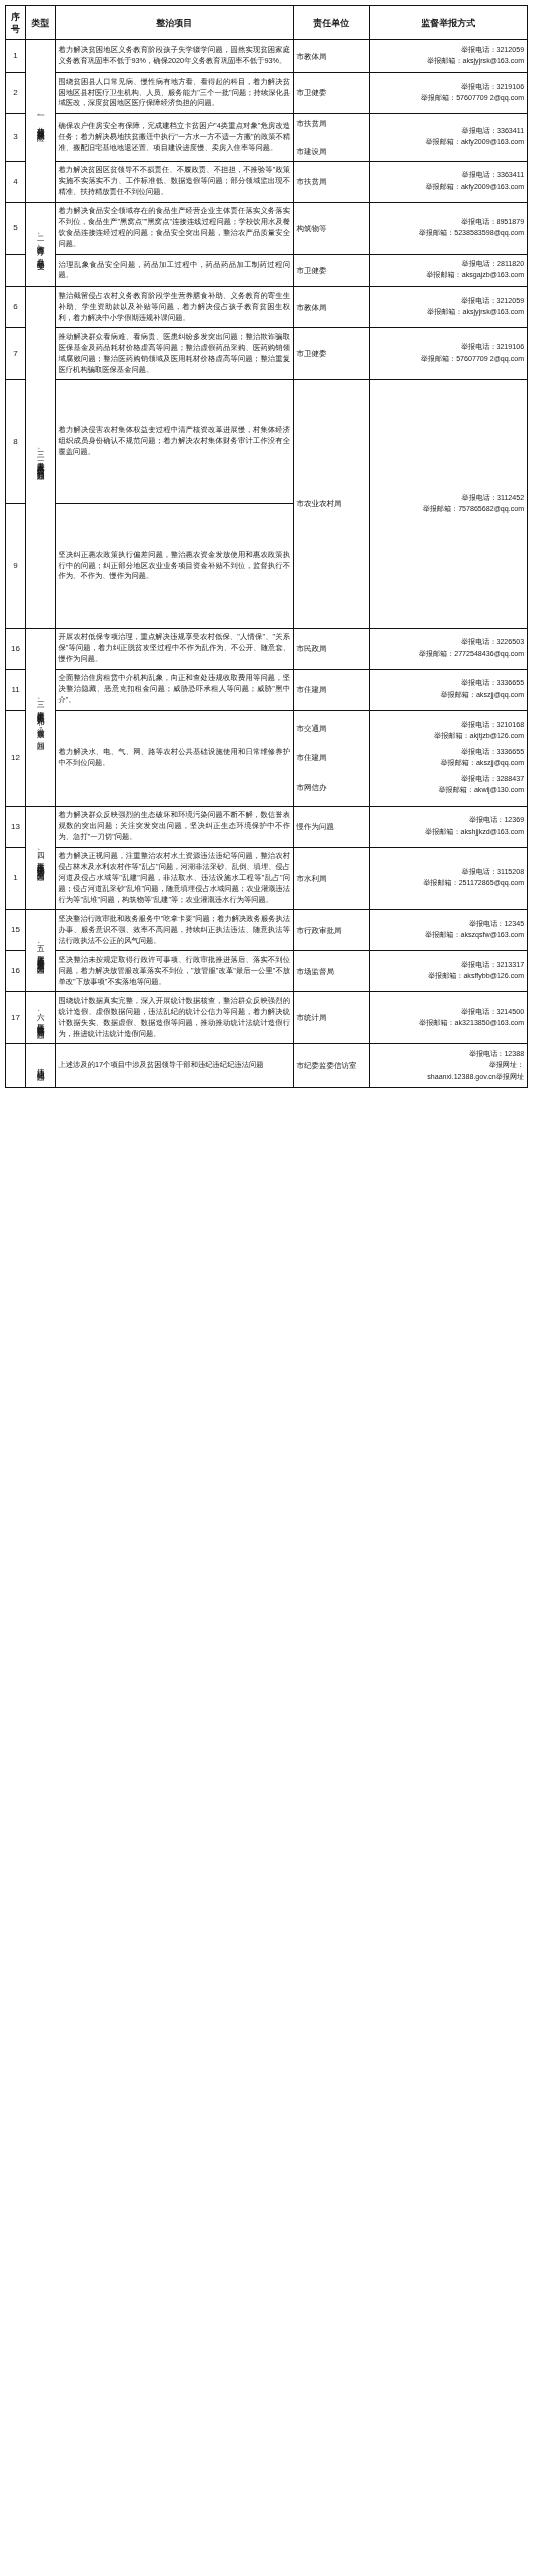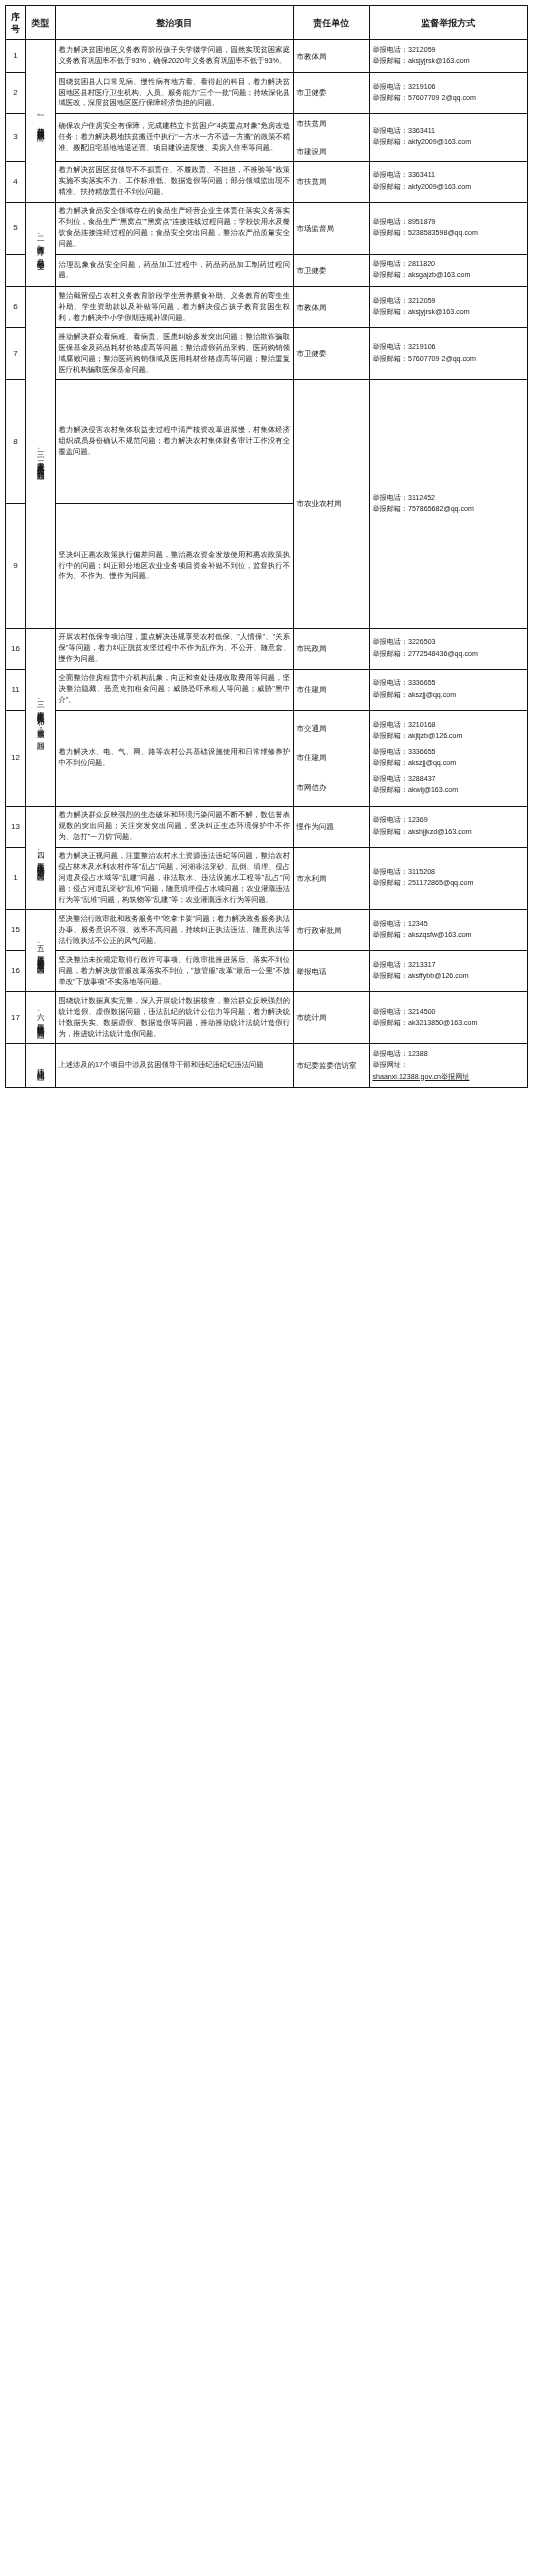"举报电话：3212059" td.sup { text-align: left -> right }
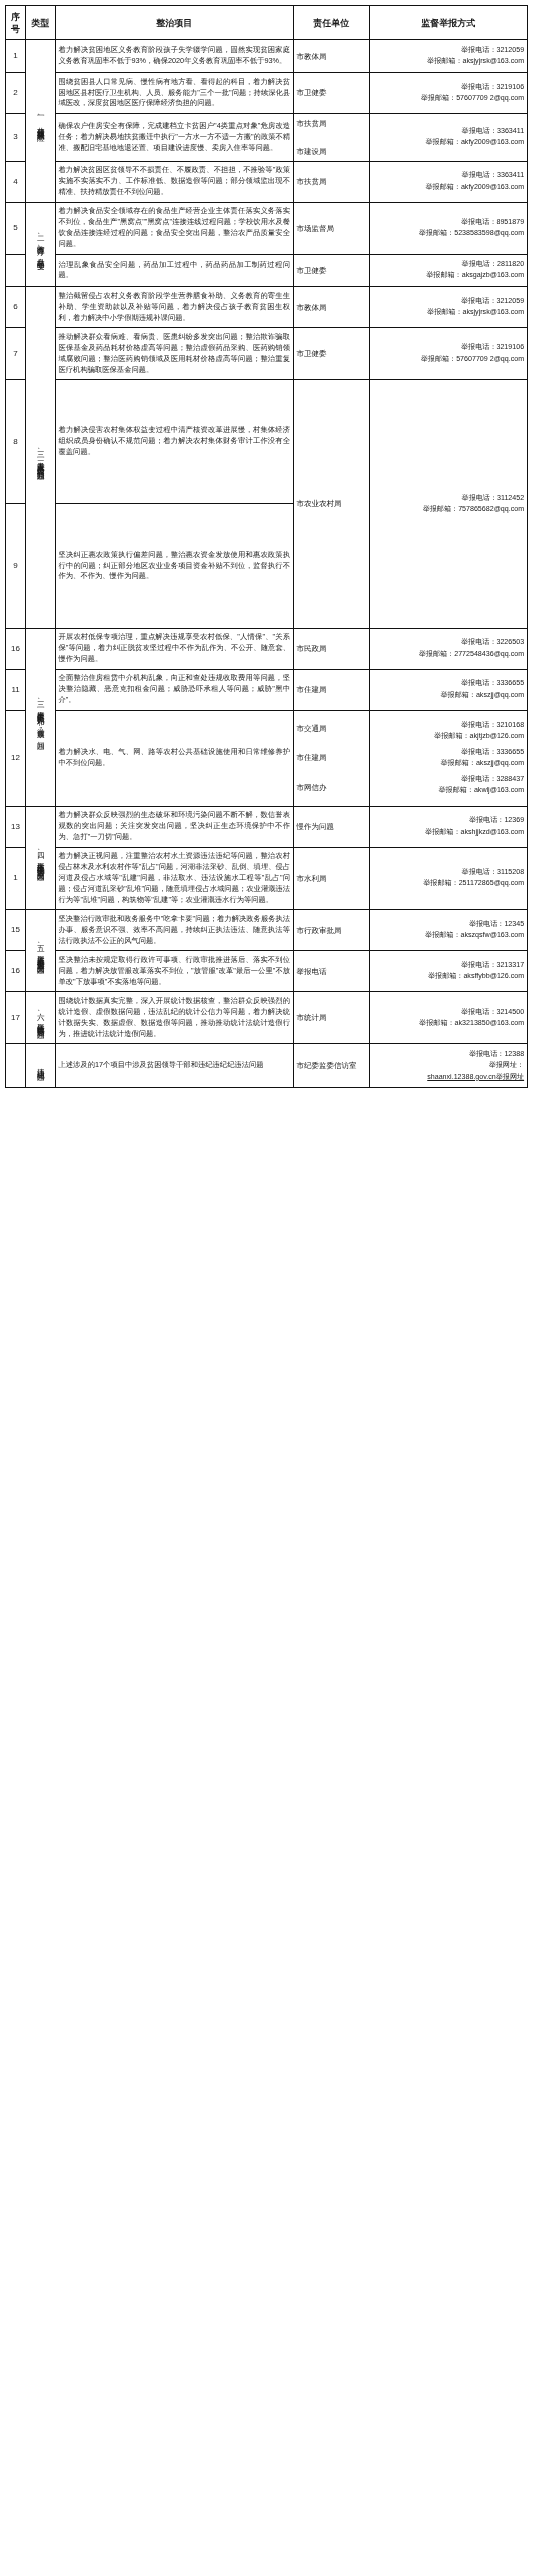"市场监督局" td.unit { text: 市场监督局 -> 构筑物等 }
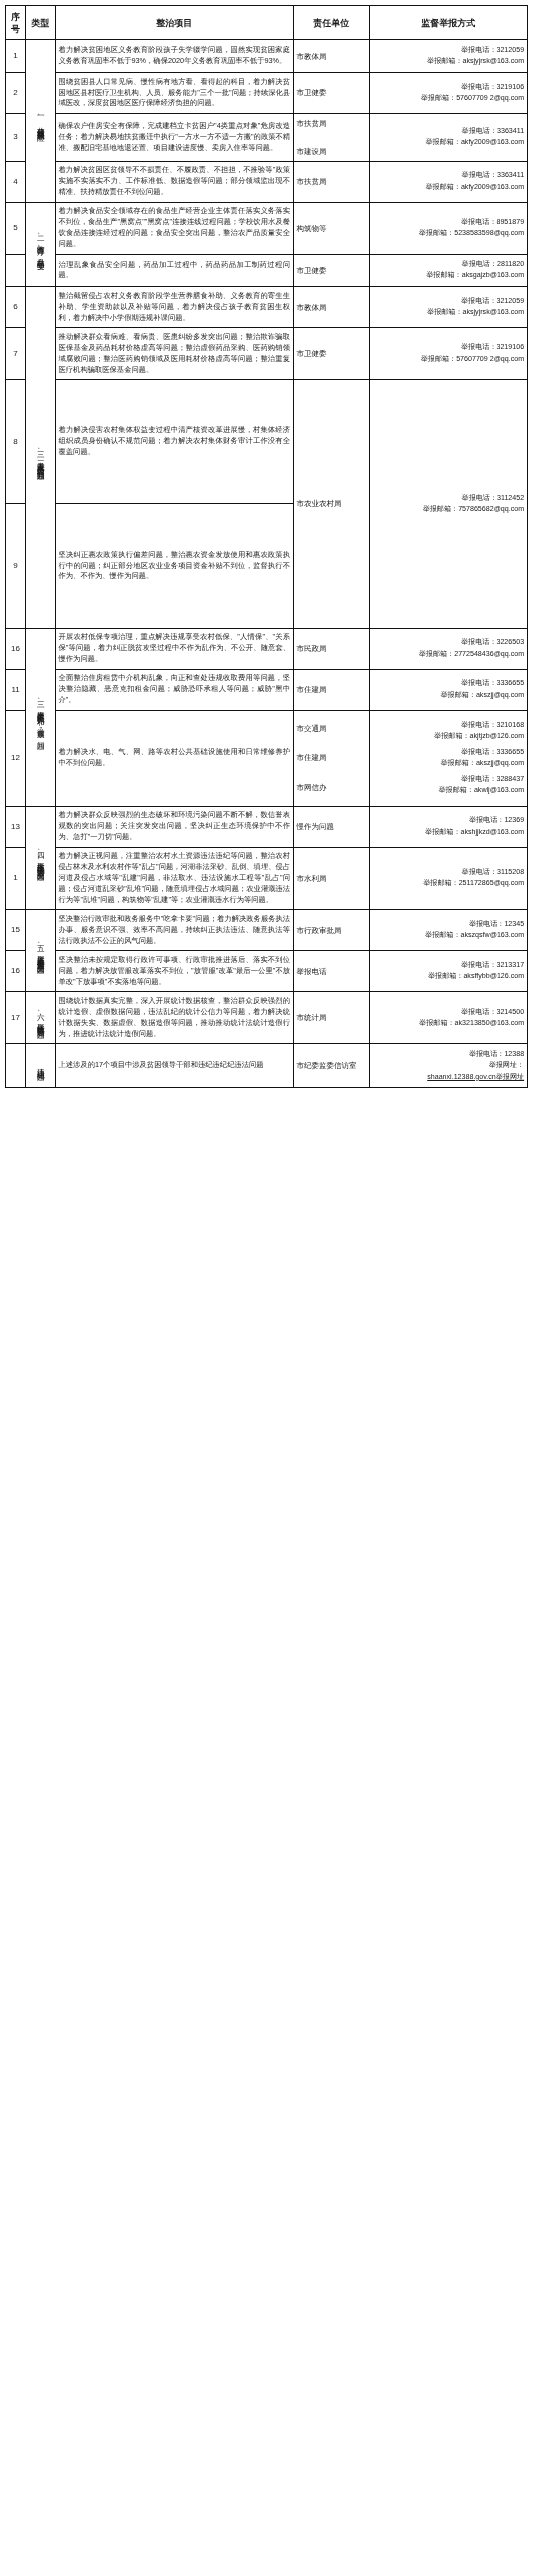"举报邮箱：akwlj@163.com" div.line { text: akwlj@163.com -> akwlj@130.com }
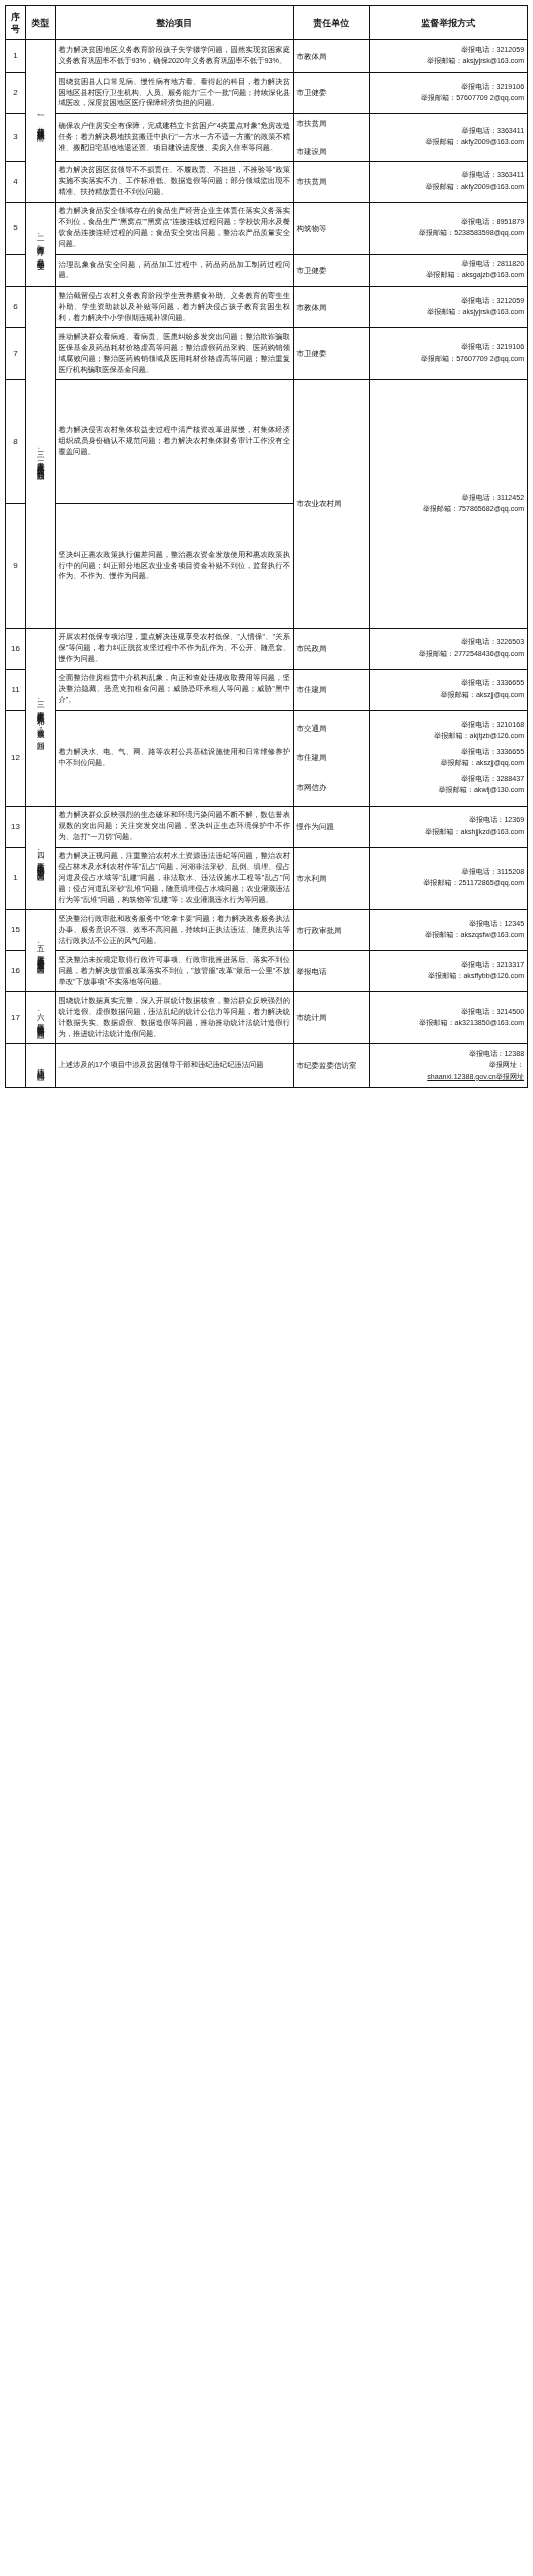"举报电话" td.unit { text: 举报电话 -> 市场监督局 }
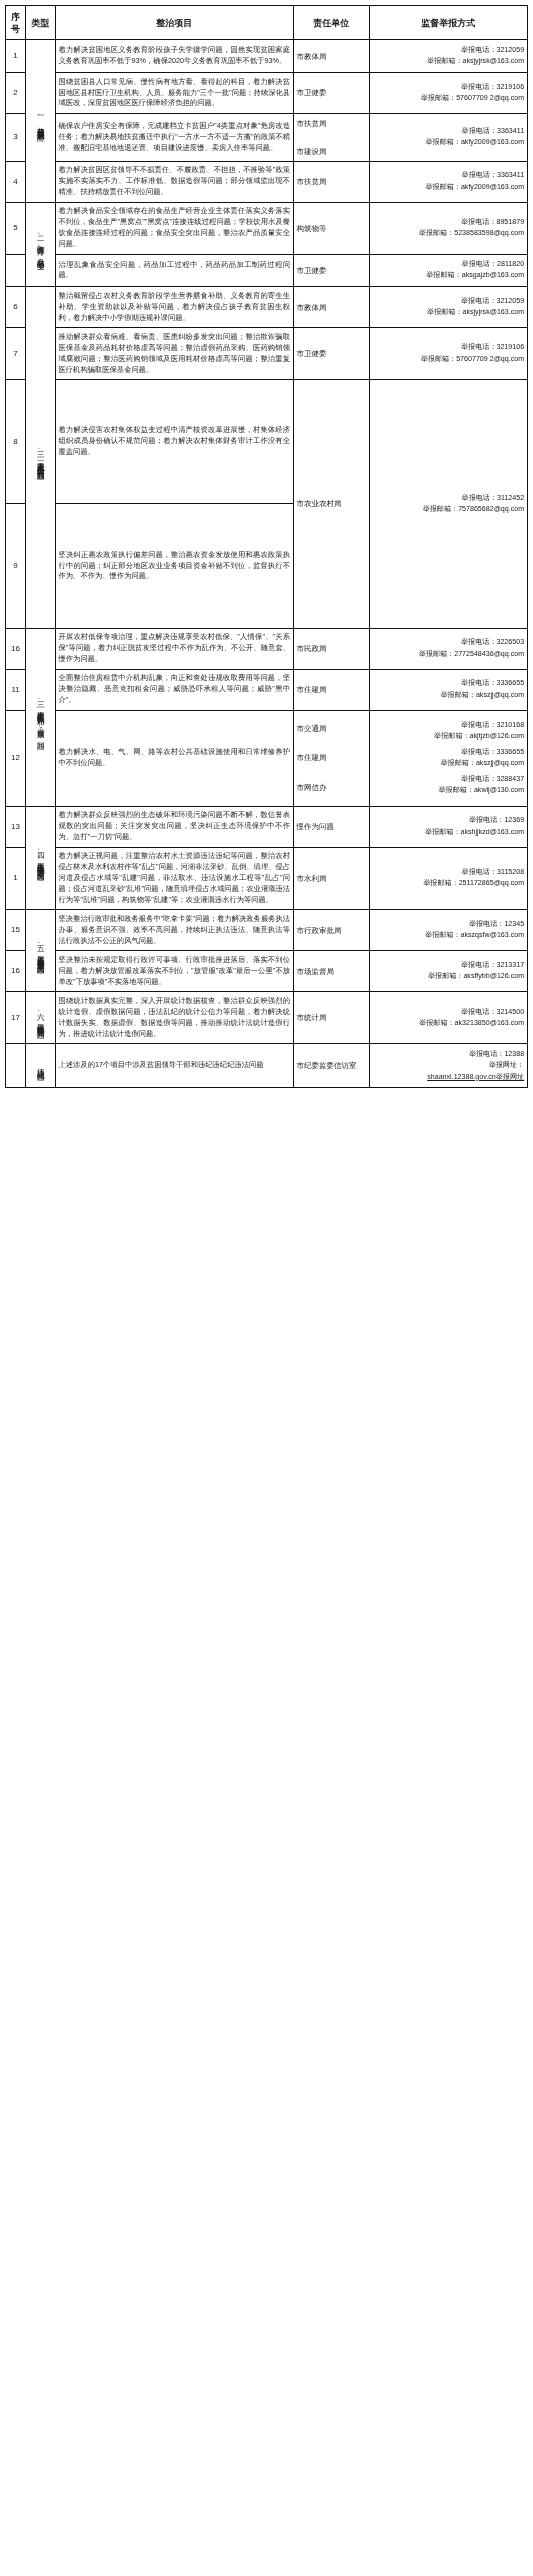"shaanxi.12388.gov.cn举报网址" .nowrapmail { text-decoration: underline -> none }
